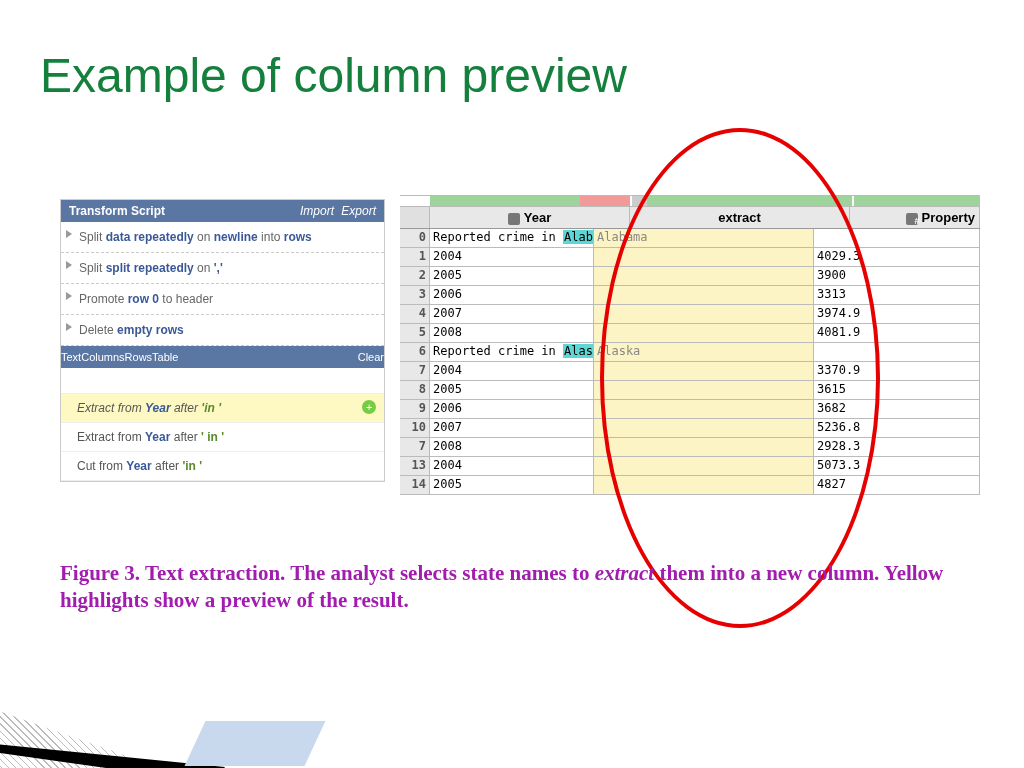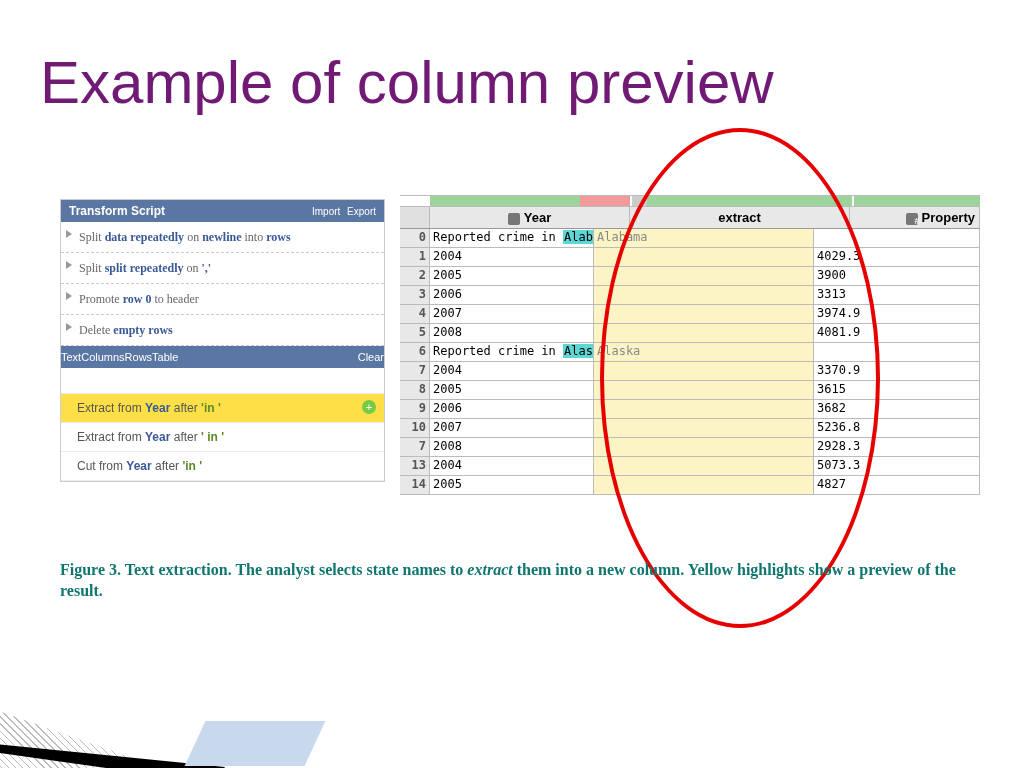"Example of column preview" .slide-title { color: #701a75 -> #15803d; font-size: 60px -> 48px }
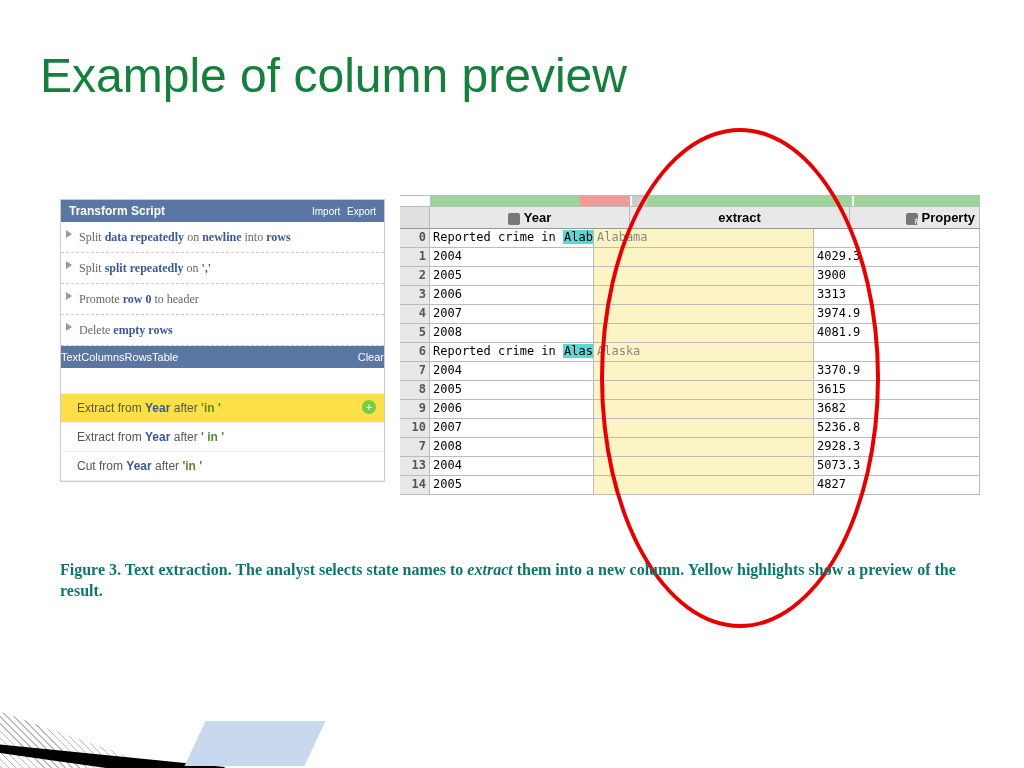"Import Export" .panel-header .links { font-size: 10px -> 12px; font-style: none -> italic }
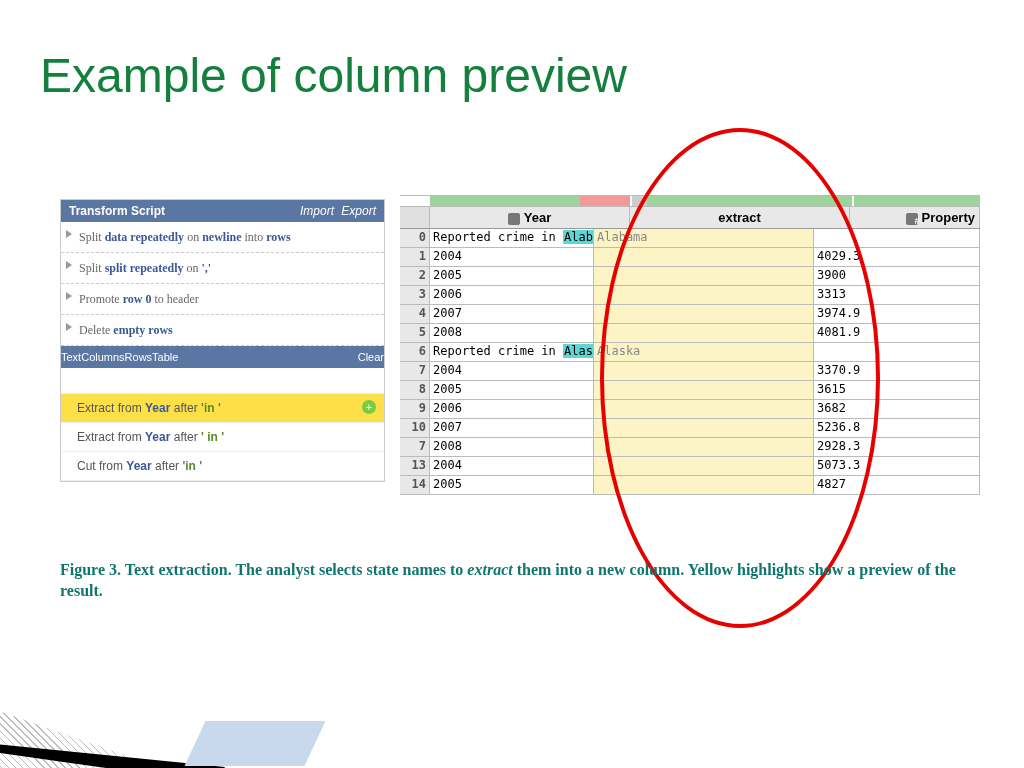"Split data repeatedly on newline" .script-item { font-family: Liberation Serif, serif -> none }
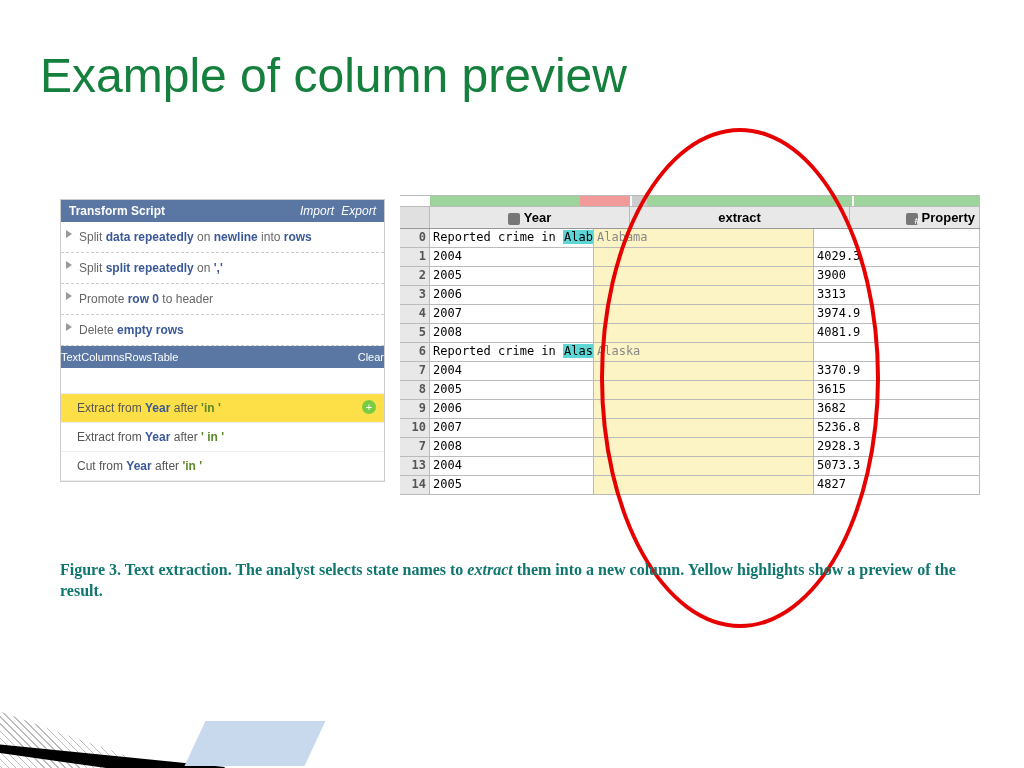"Extract from Year after 'in" .sugg.active { background: #fde047 -> #fef9c3; font-style: none -> italic }
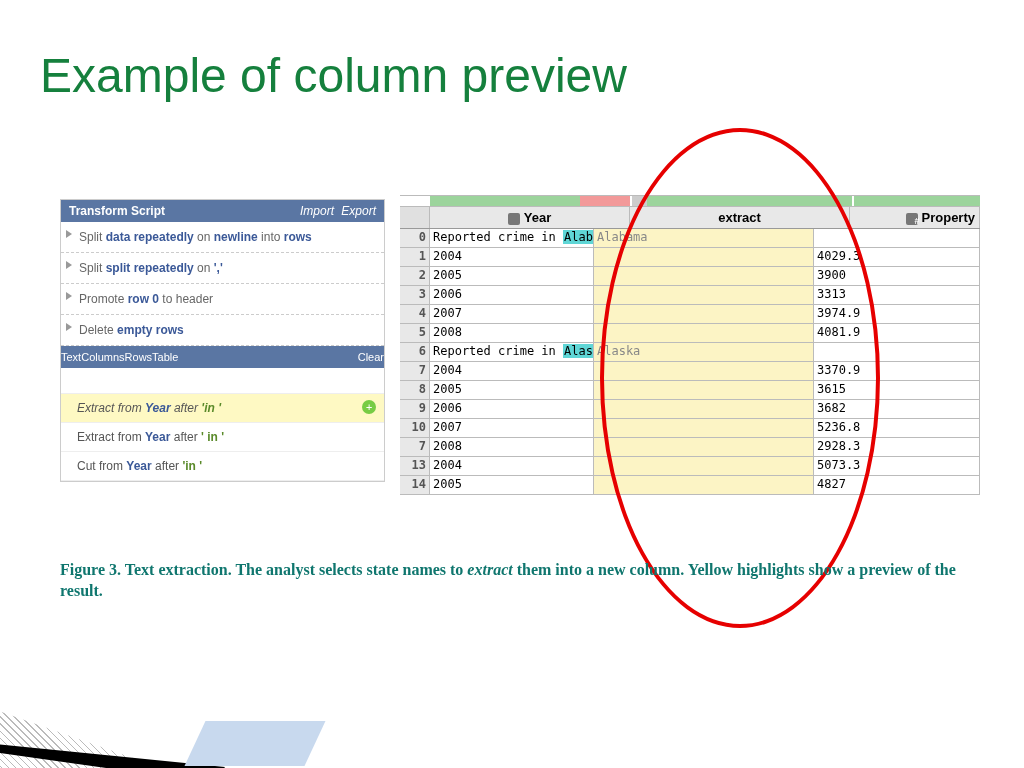"Figure 3. Text extraction. The" .caption { color: #0f766e -> #a21caf; font-size: 16px -> 21px }
